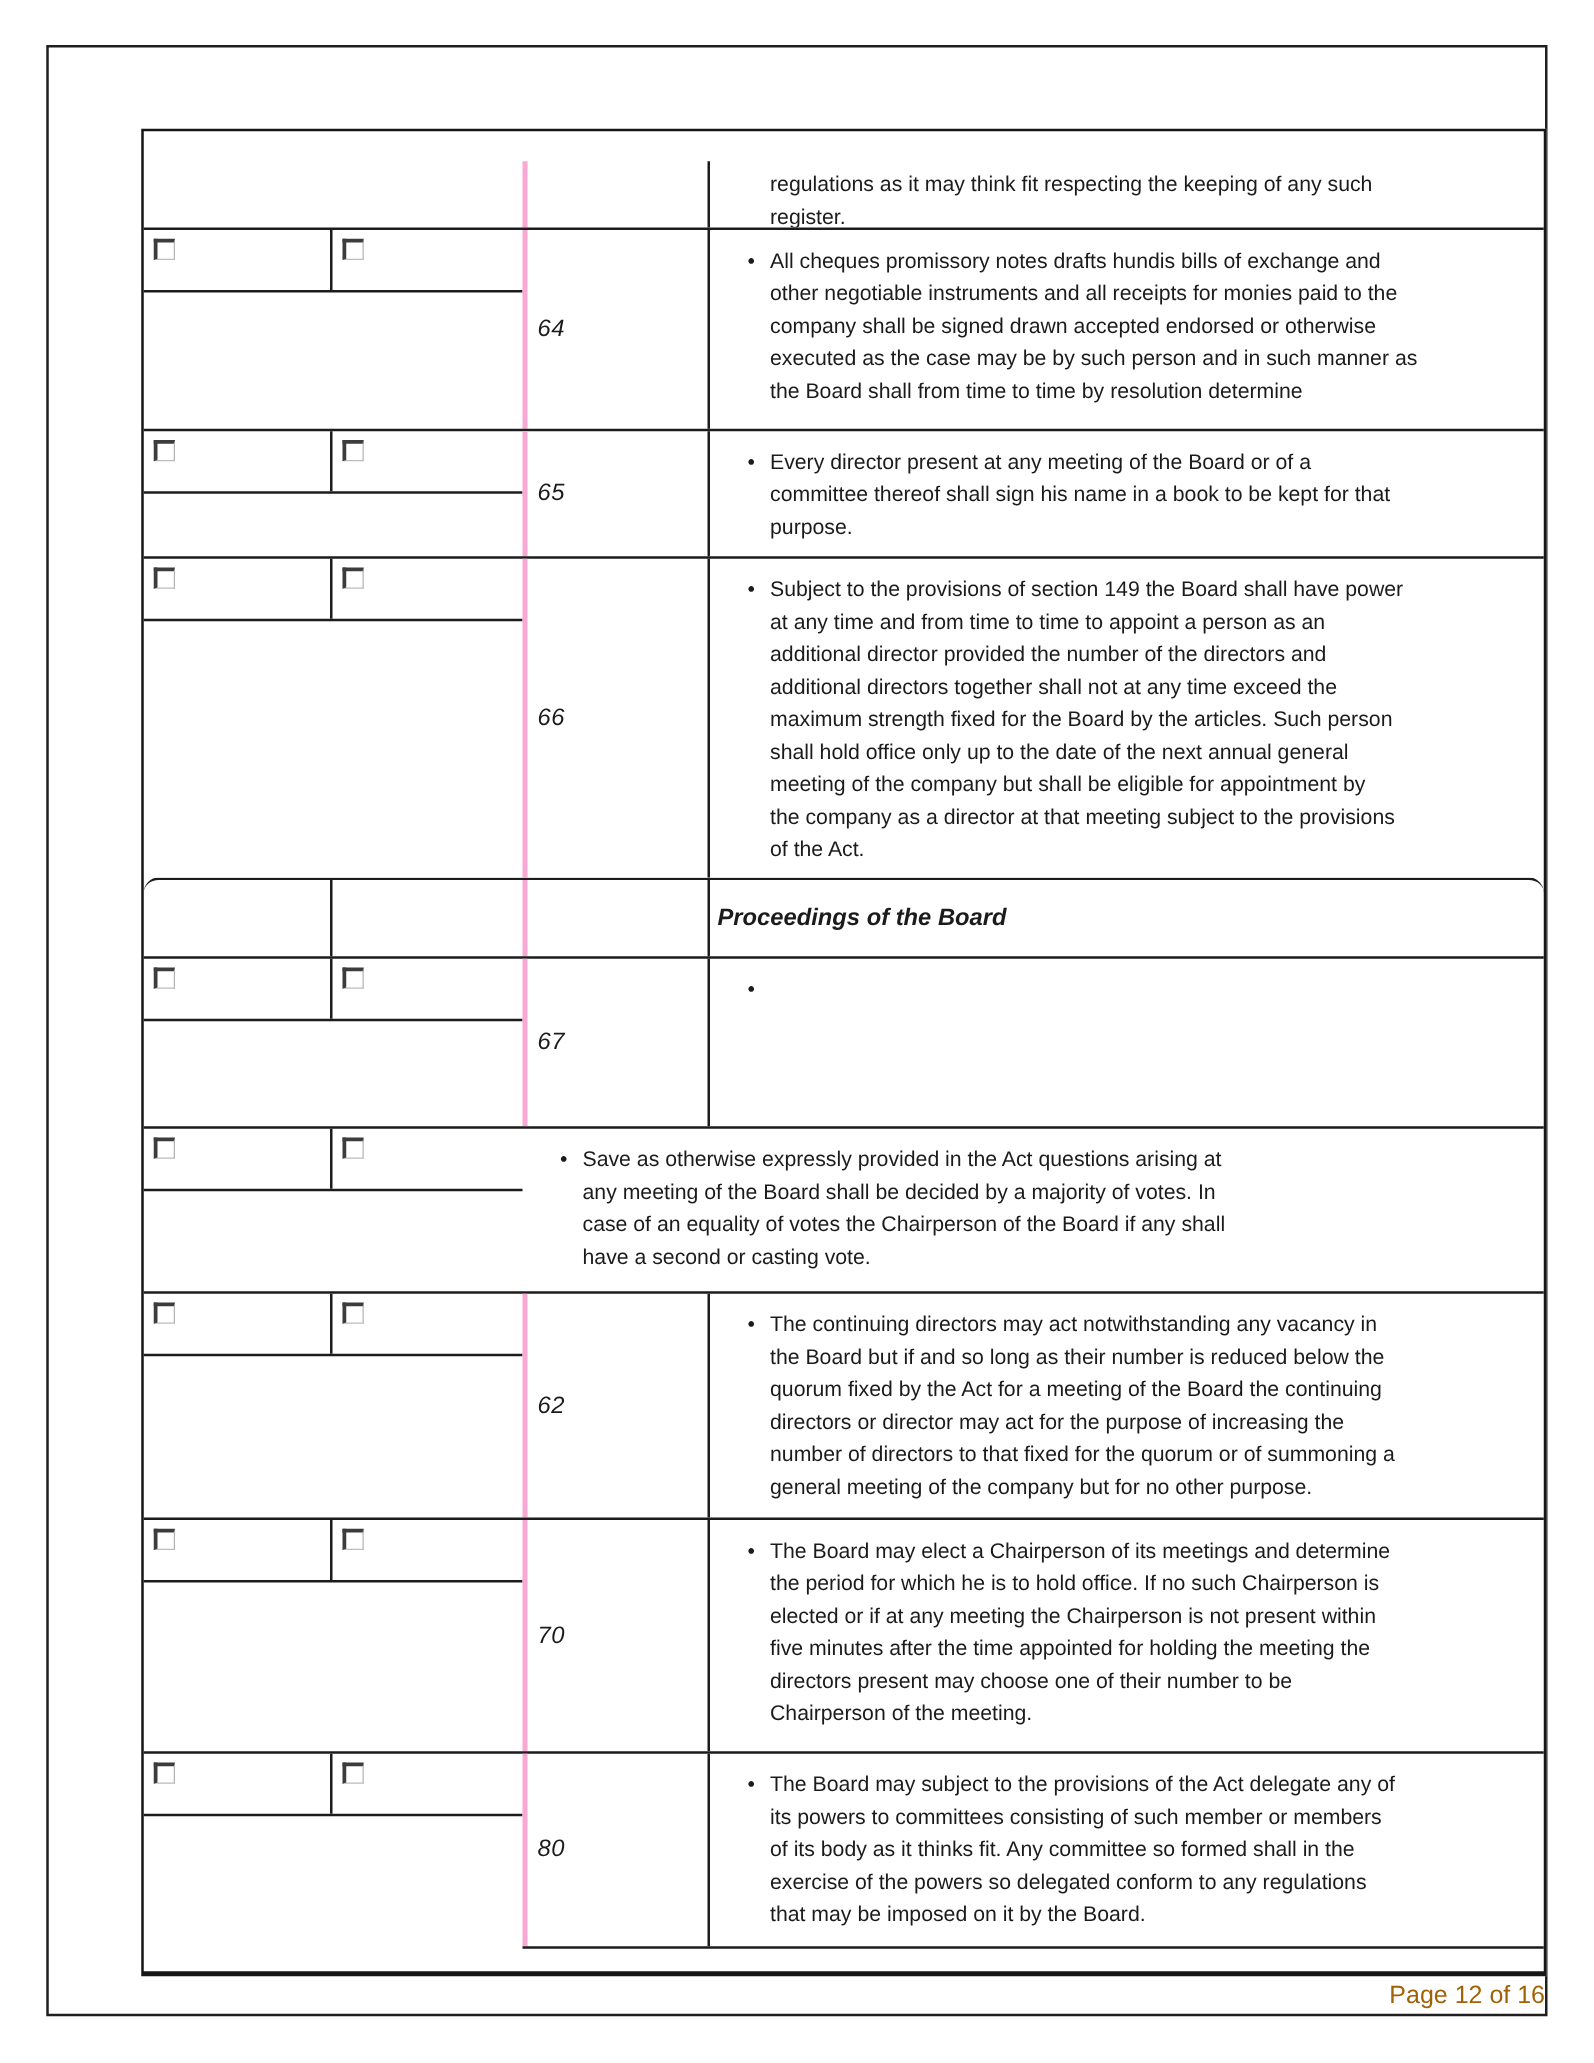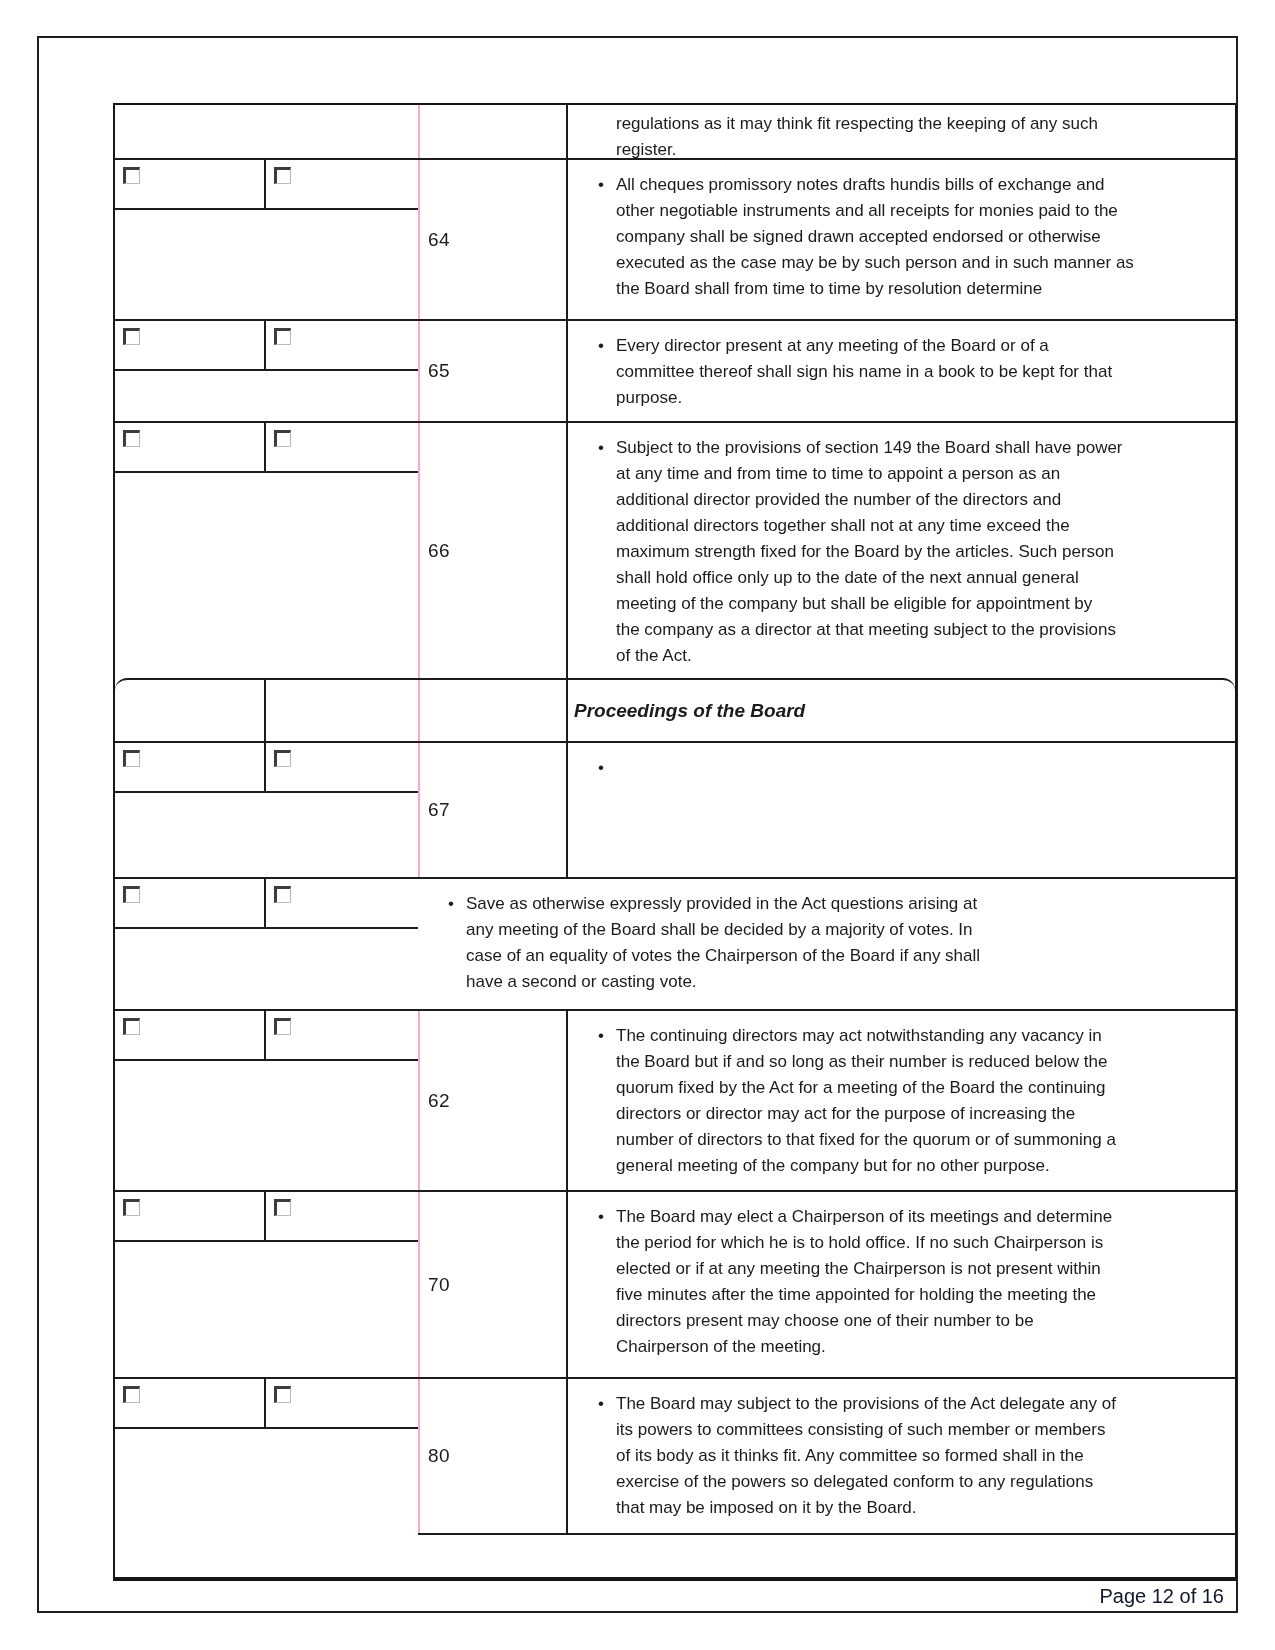"regulations as it may think" .row-cont { margin-top: none -> 24px }
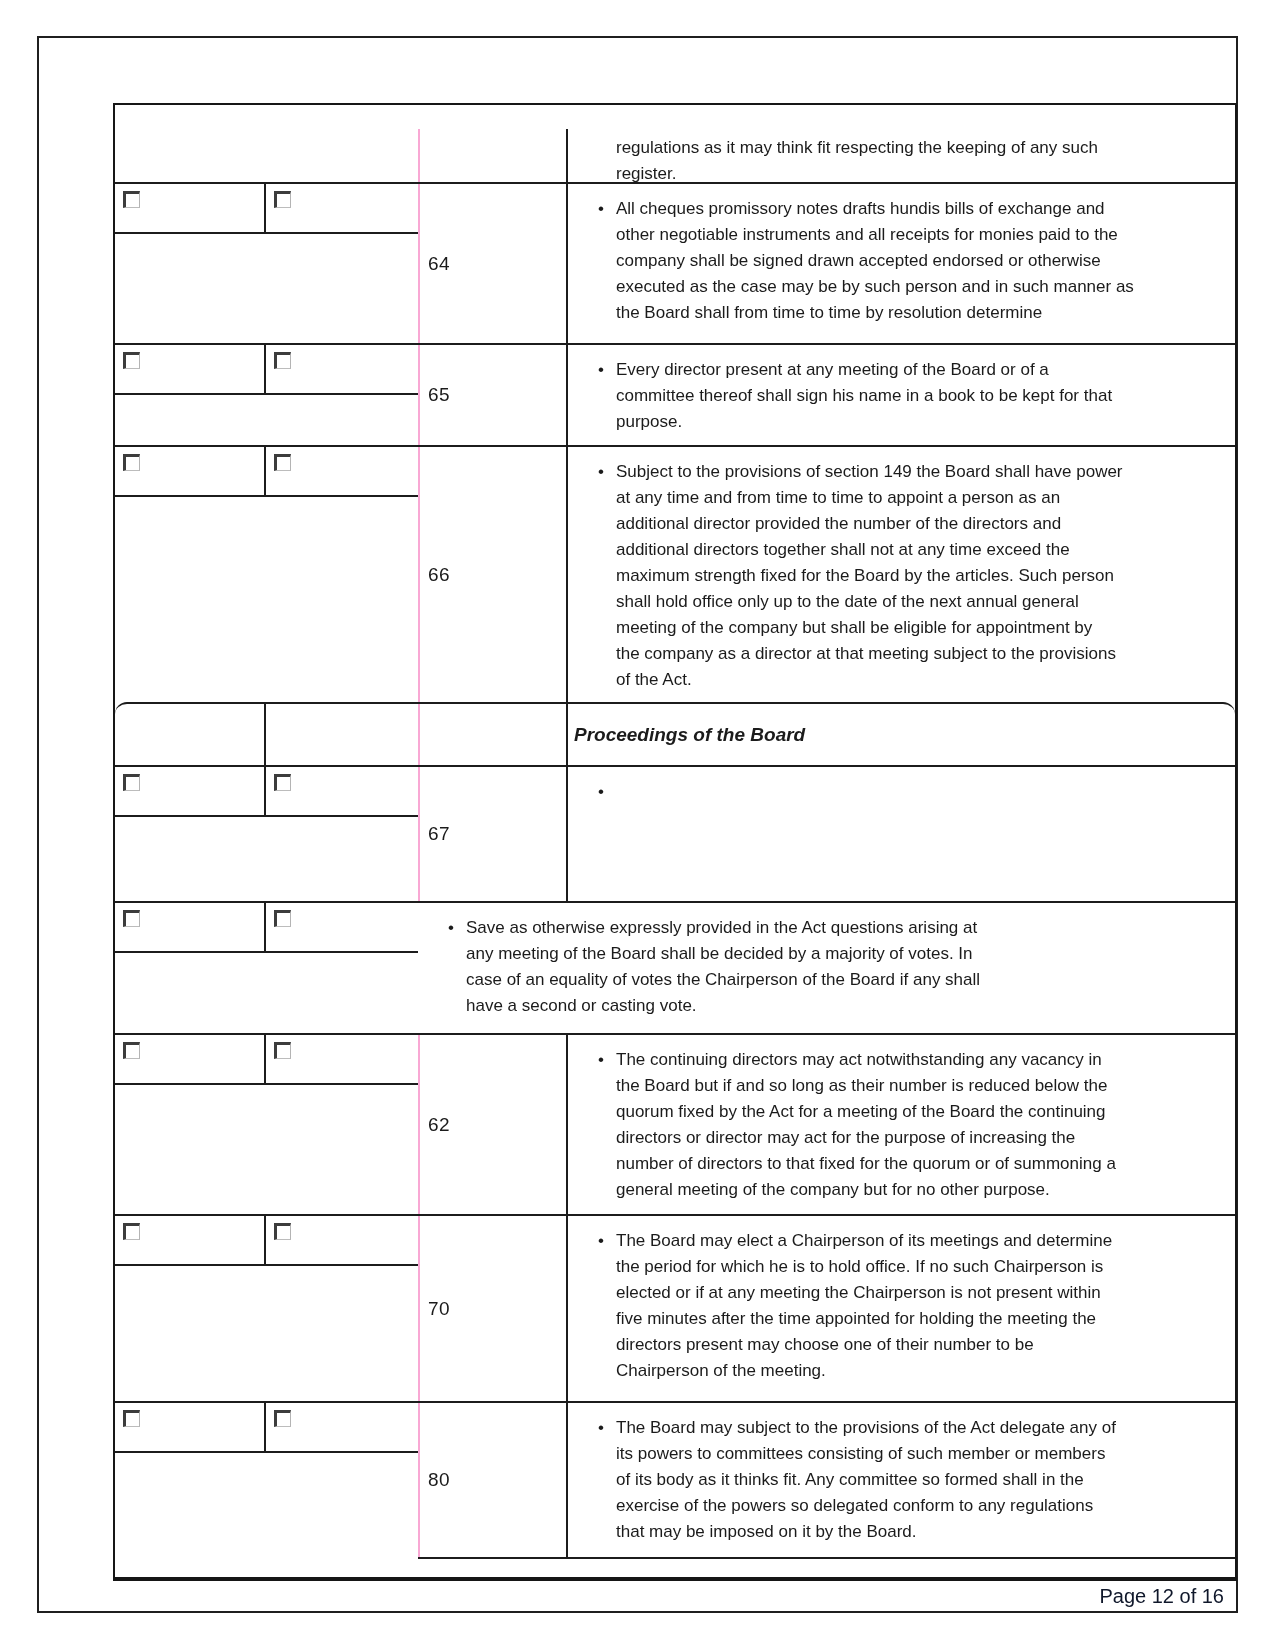"64" .num-cell { border-left: 2px solid #f9a8d4 -> 4px solid #f9a8d4; font-style: none -> italic }
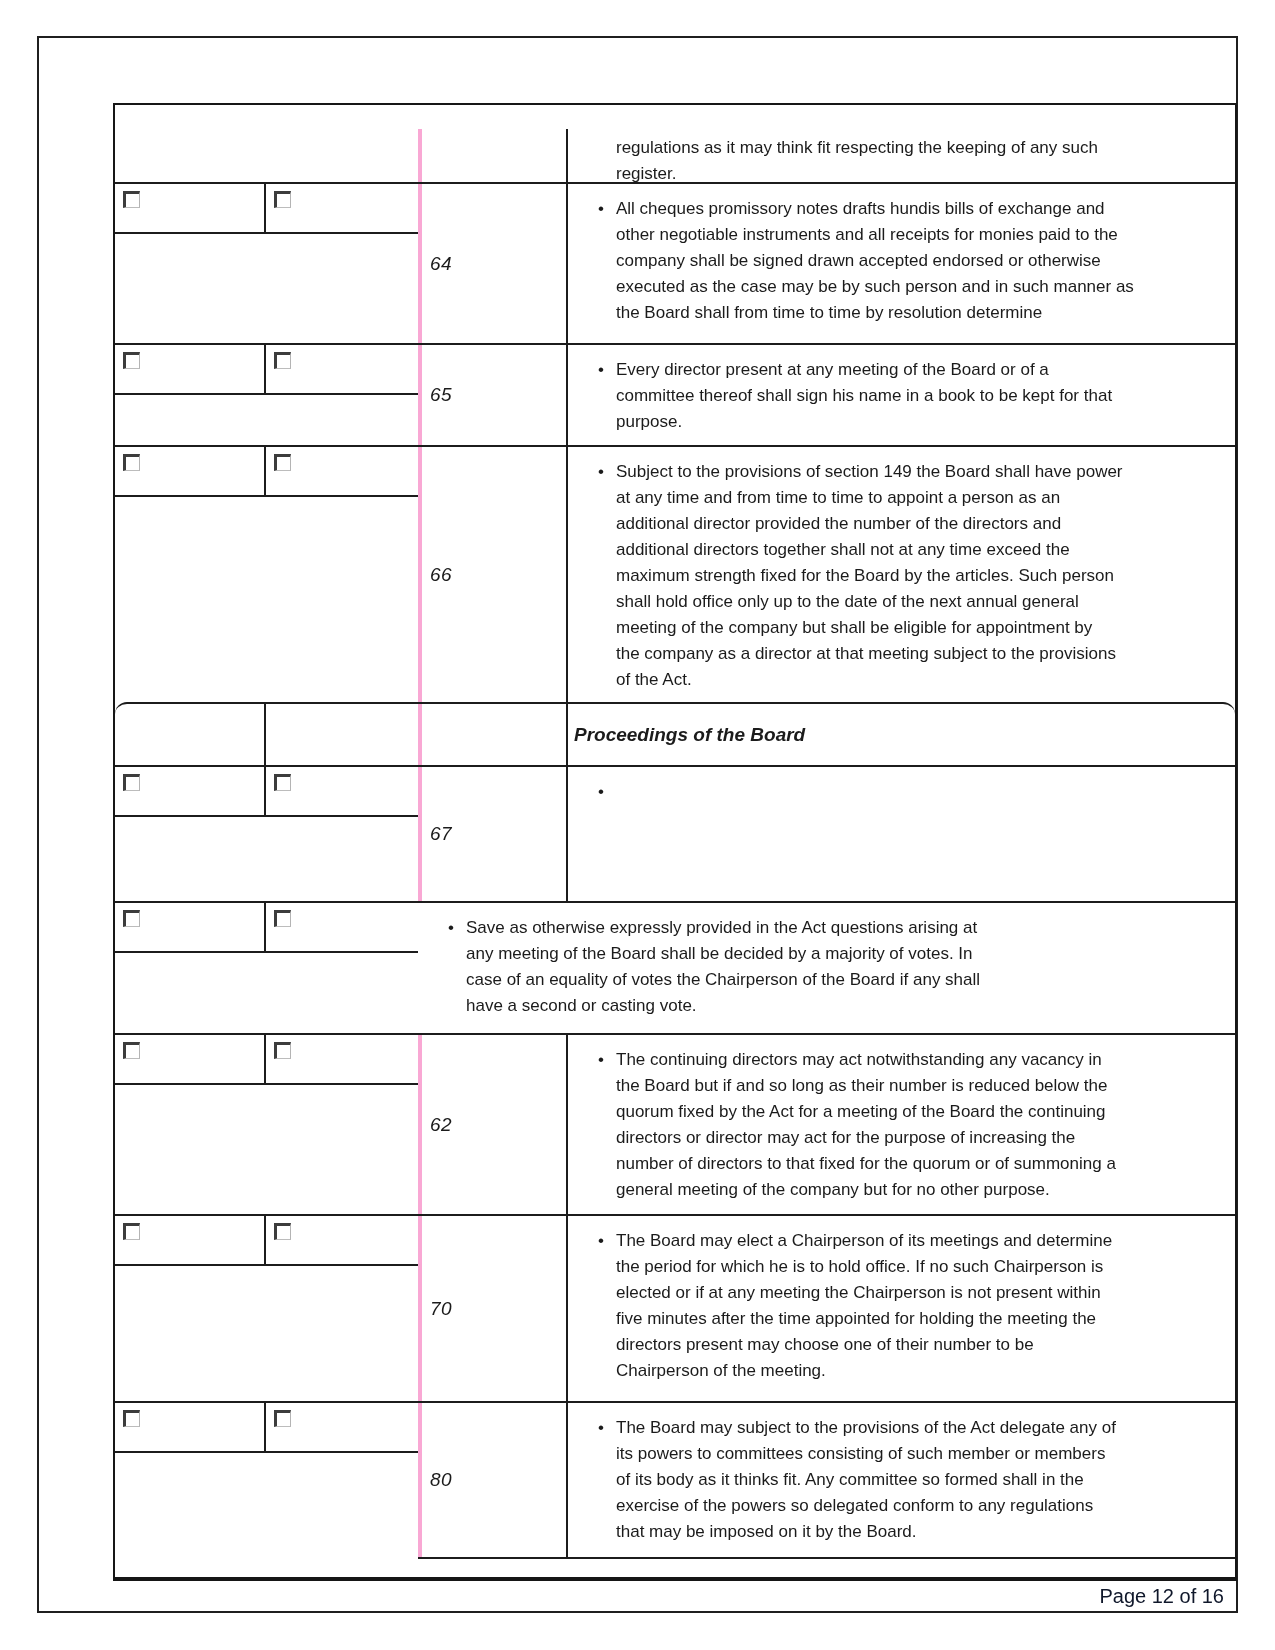"Page 12 of 16" .footer-label { color: #0f172a -> #a16207; right: 12px -> 0 }
